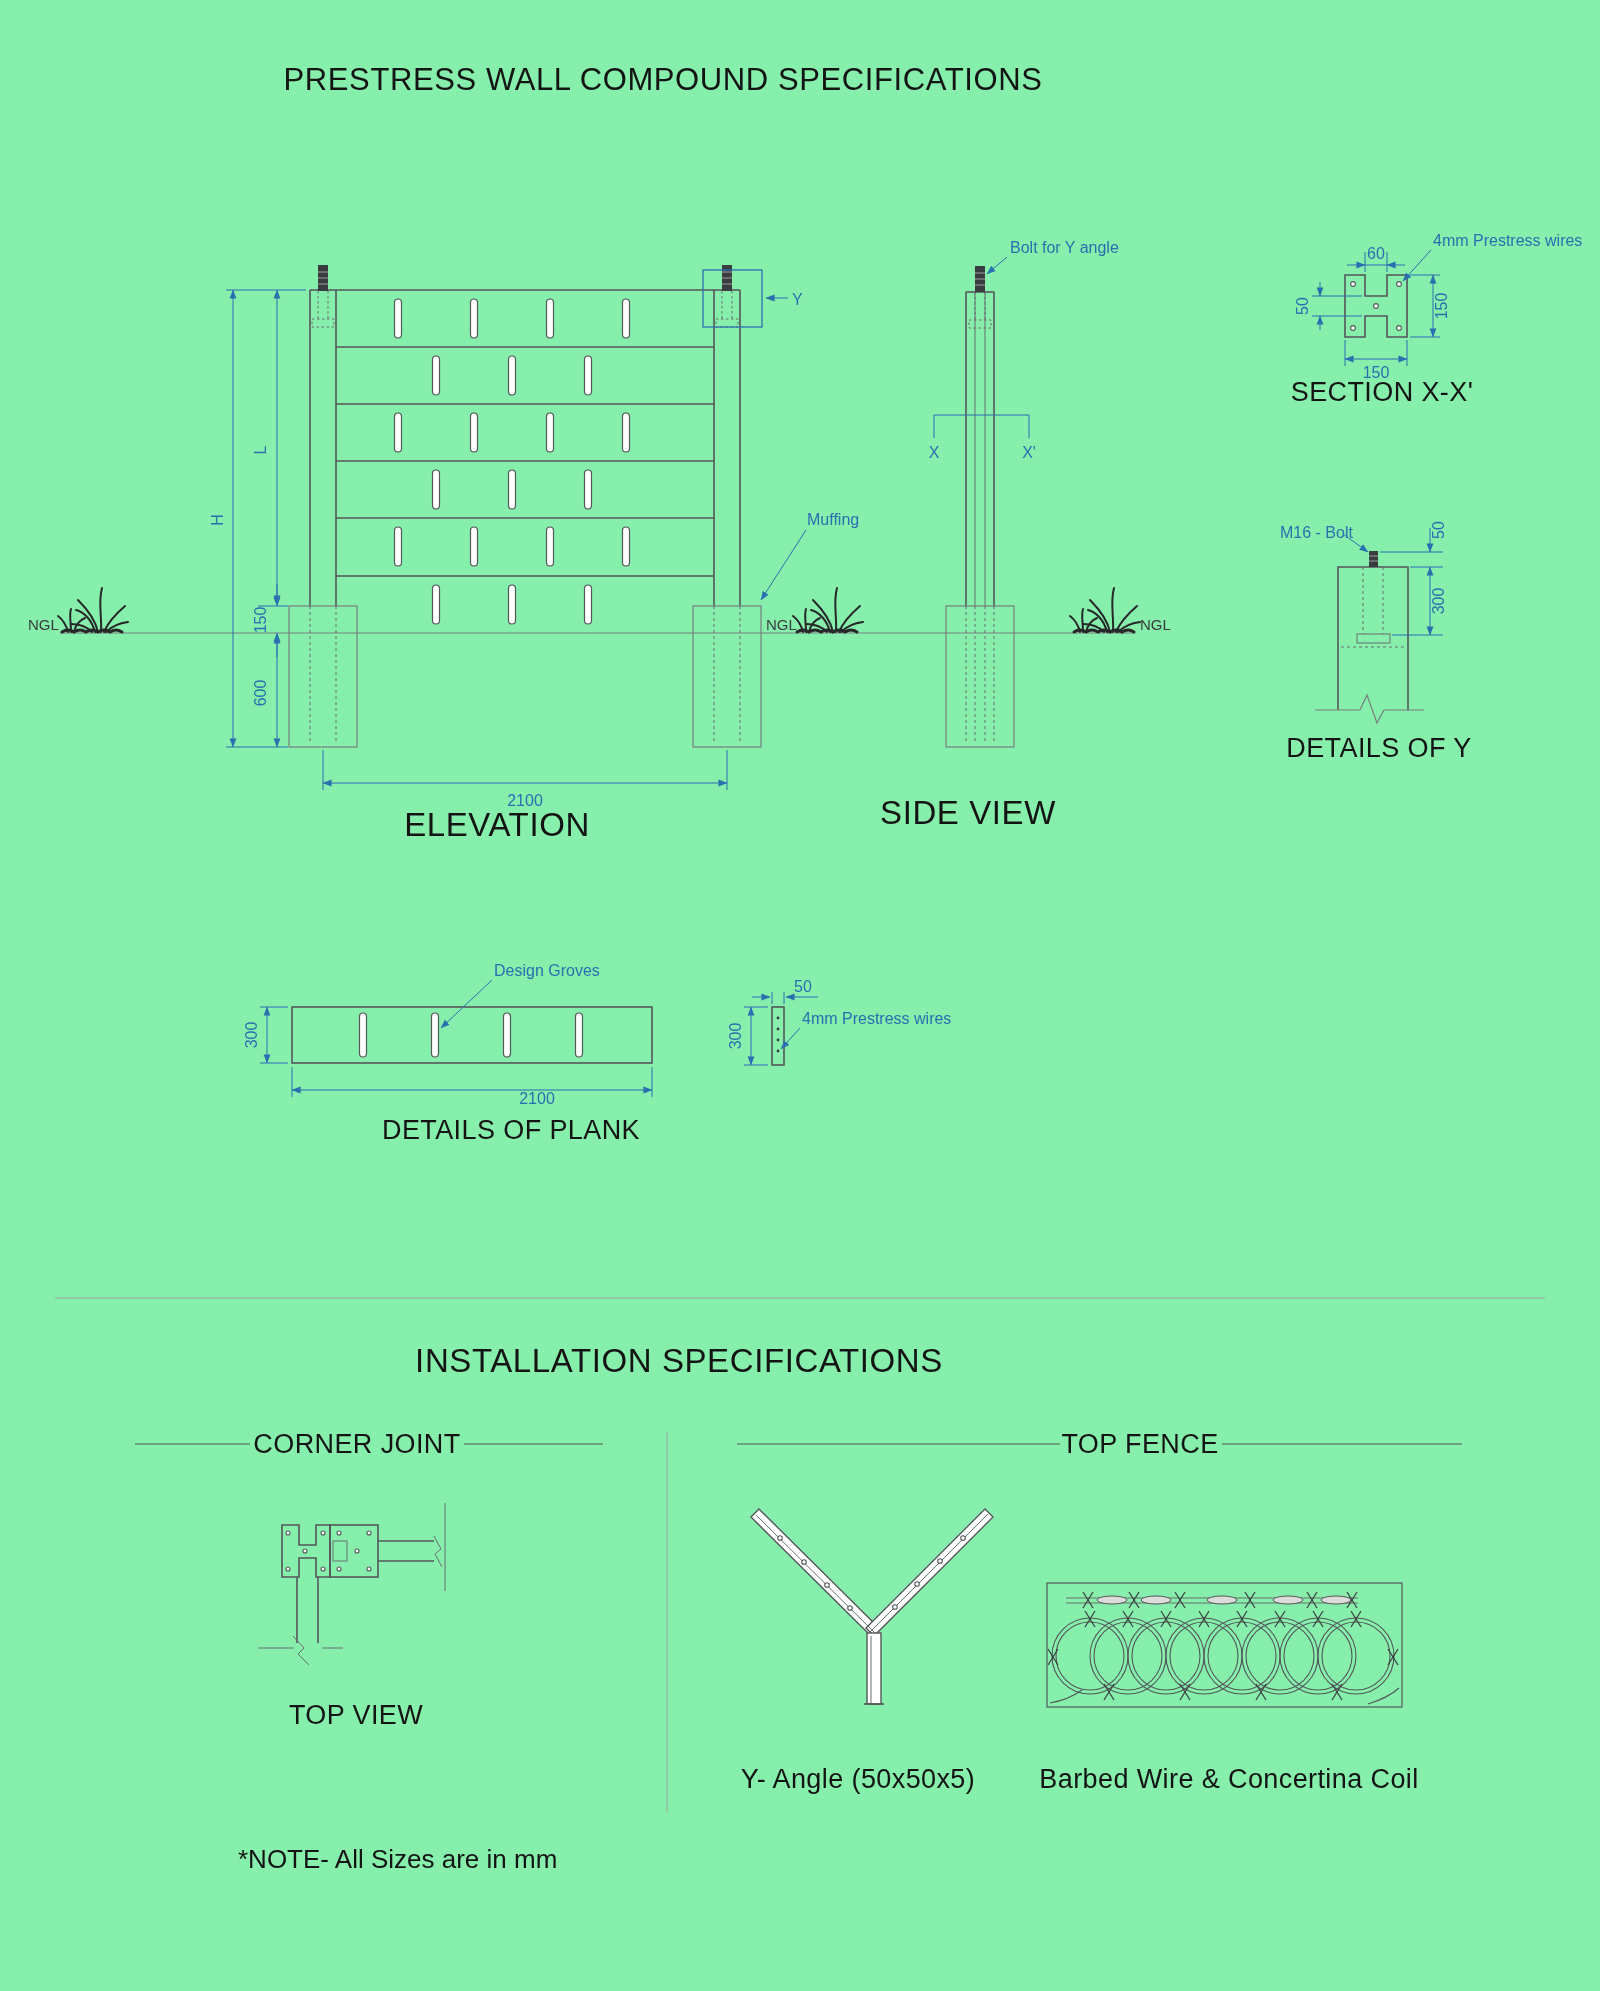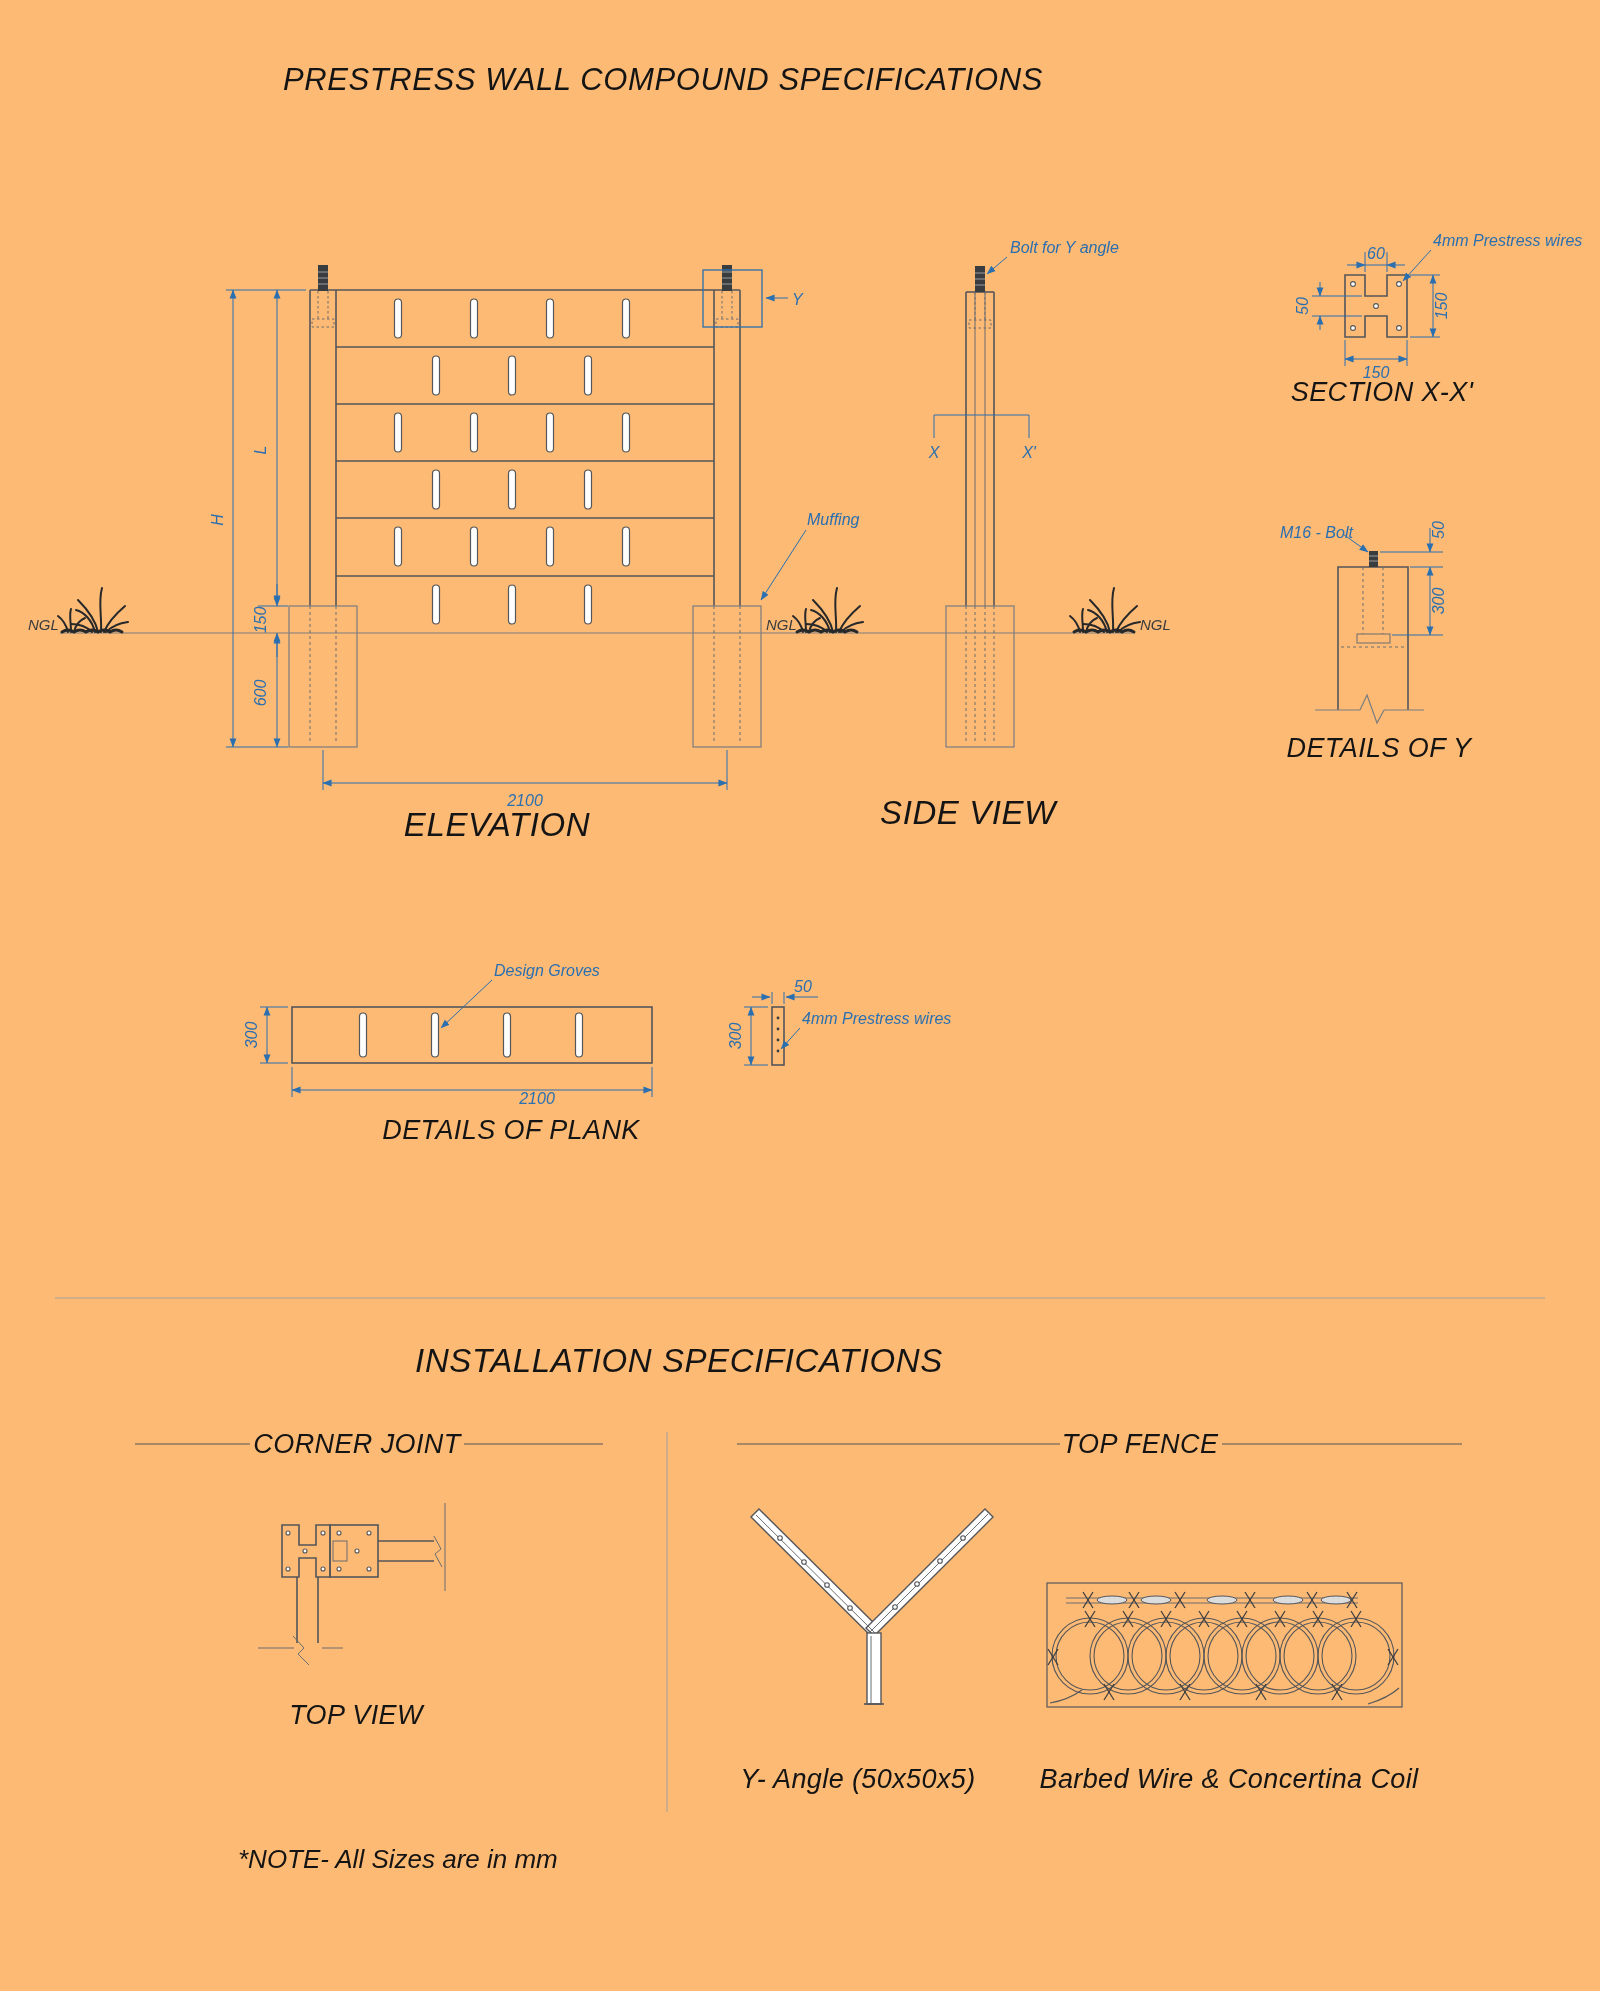"PRESTRESS WALL COMPOUND SPECIFICATIONS" .sheet { background: #fdba74 -> #86efac; font-style: italic -> none }
